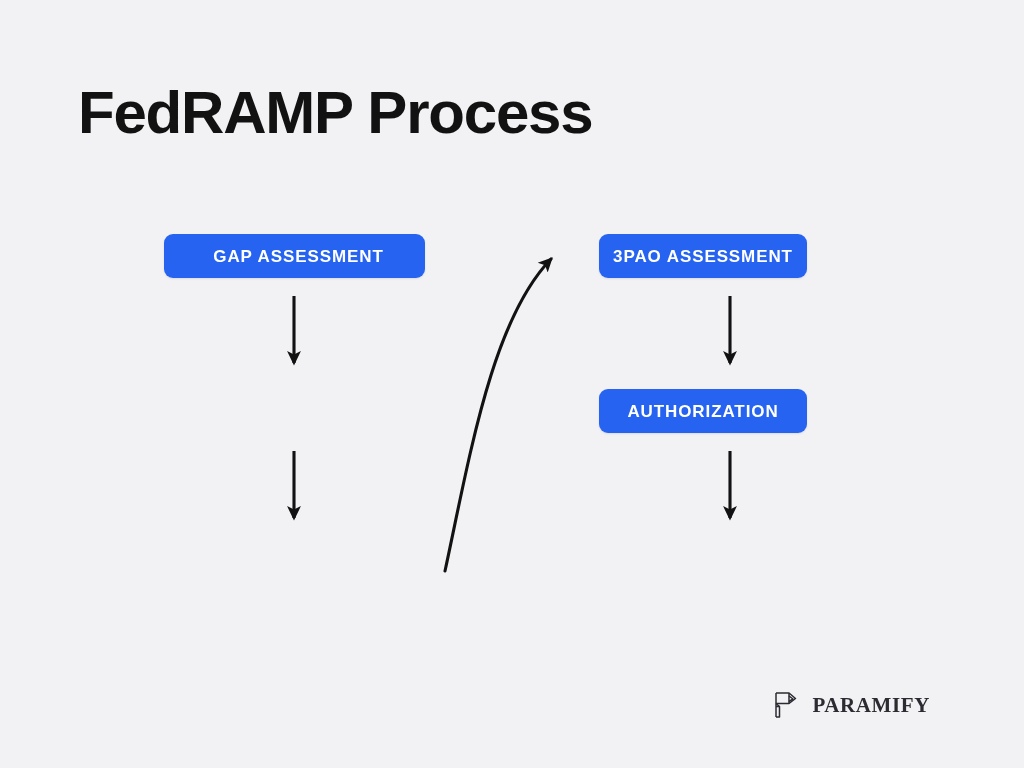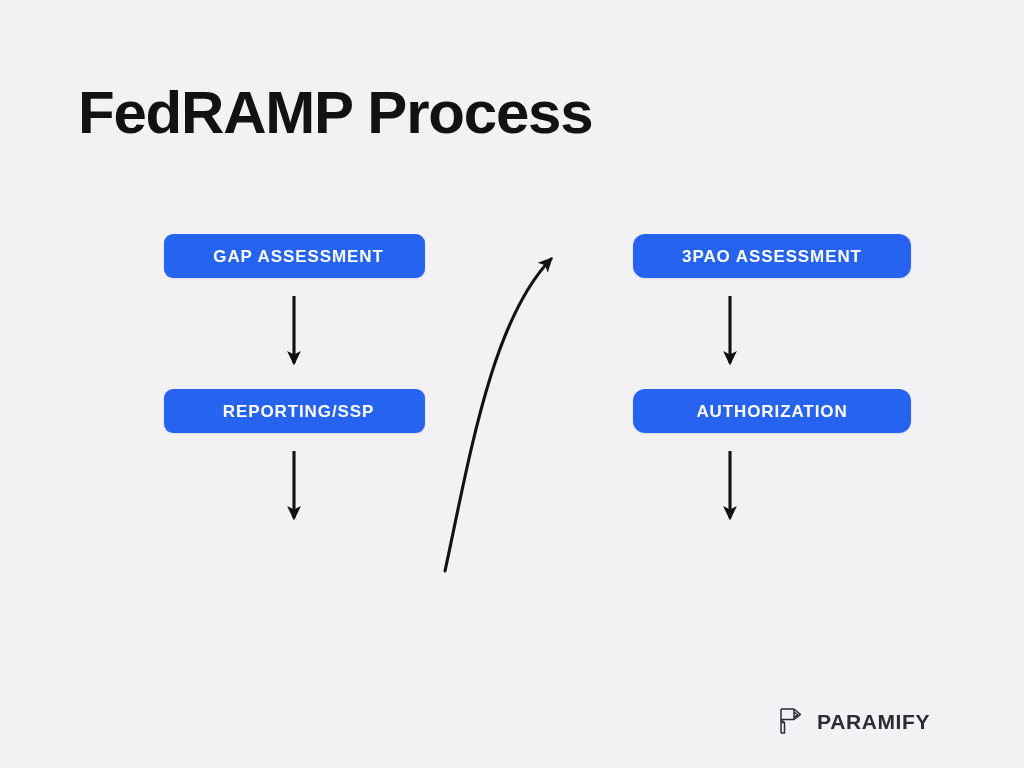"3PAO ASSESSMENT" .col-right { border-radius: 12px -> none; left: 633px -> 599px; width: 278px -> 208px }
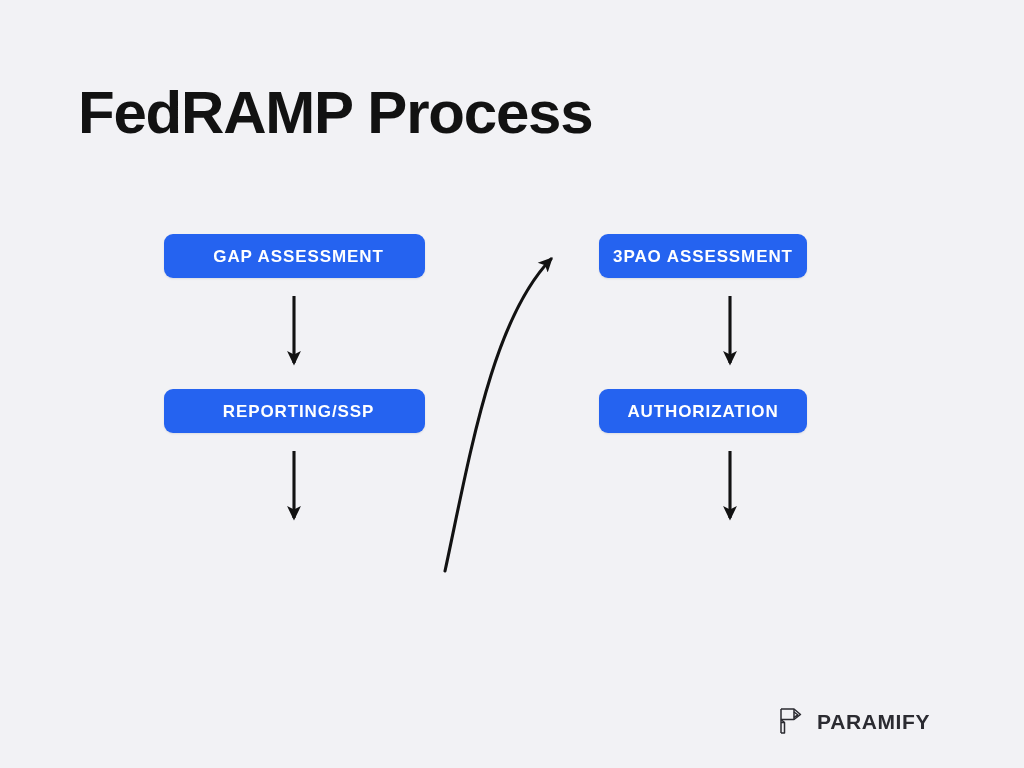"REPORTING/SSP" div.proc-box { html: <div> <span>REPORTING/SSP</span> </div> -> none }
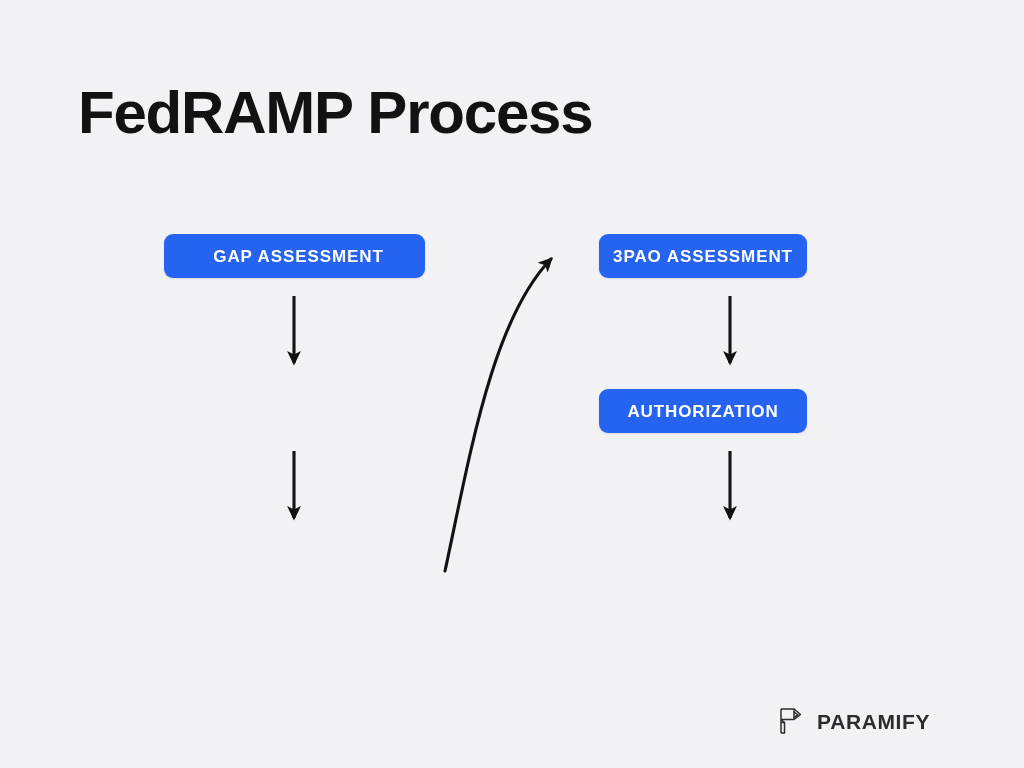"PARAMIFY" #brand { bottom: 32px -> 48px; font-family: none -> Liberation Serif, serif }
